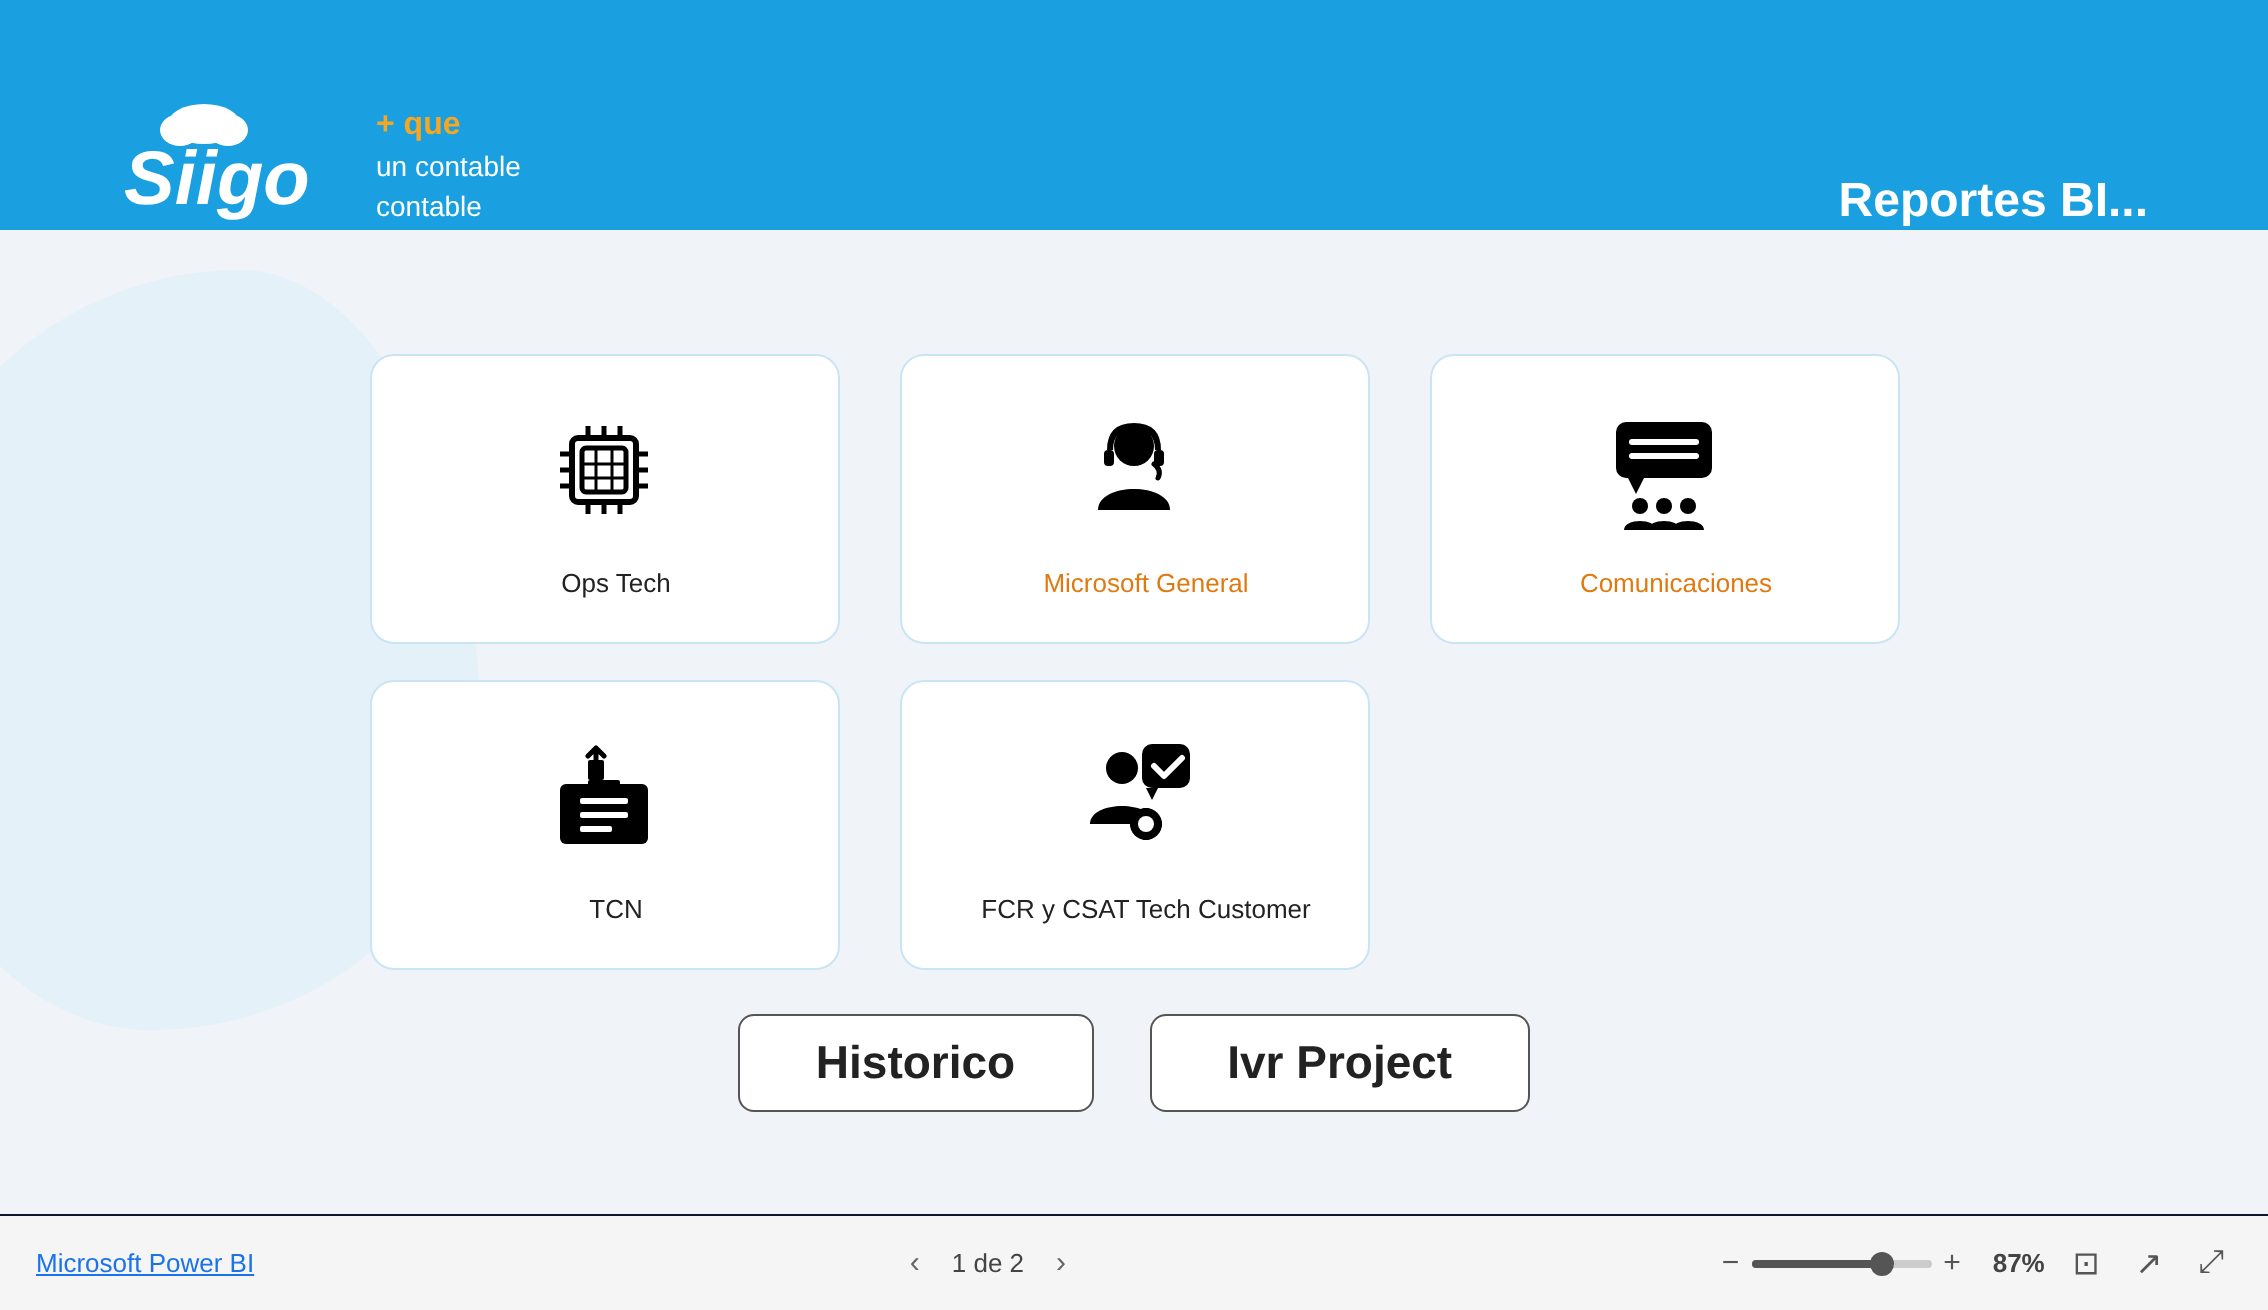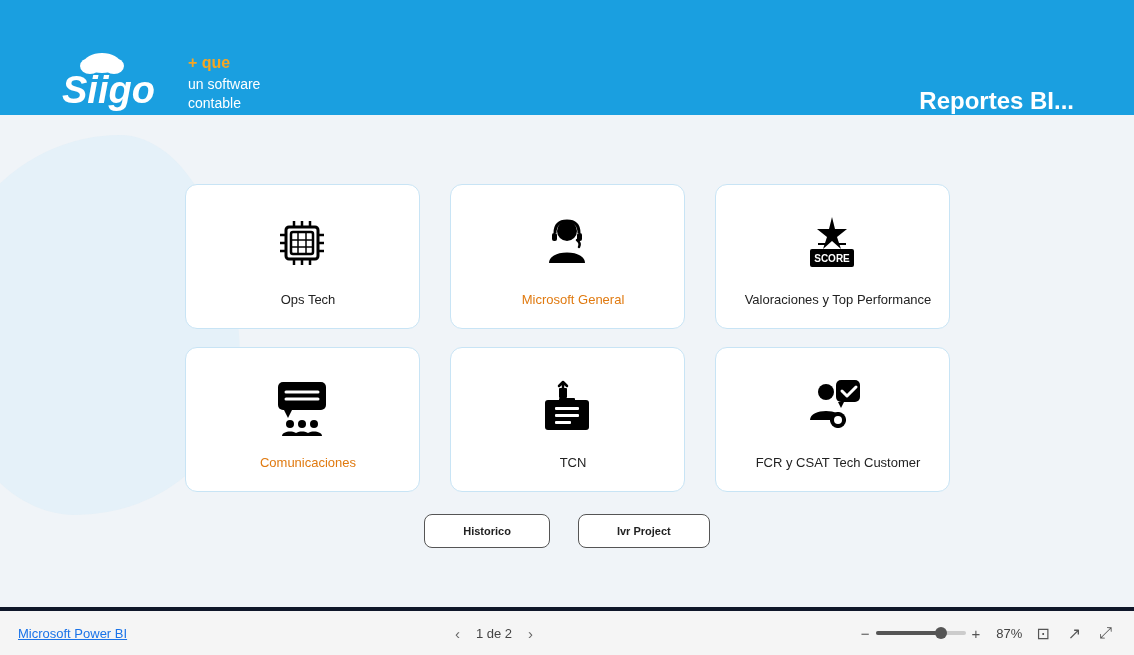"un software" span { text: software -> contable }
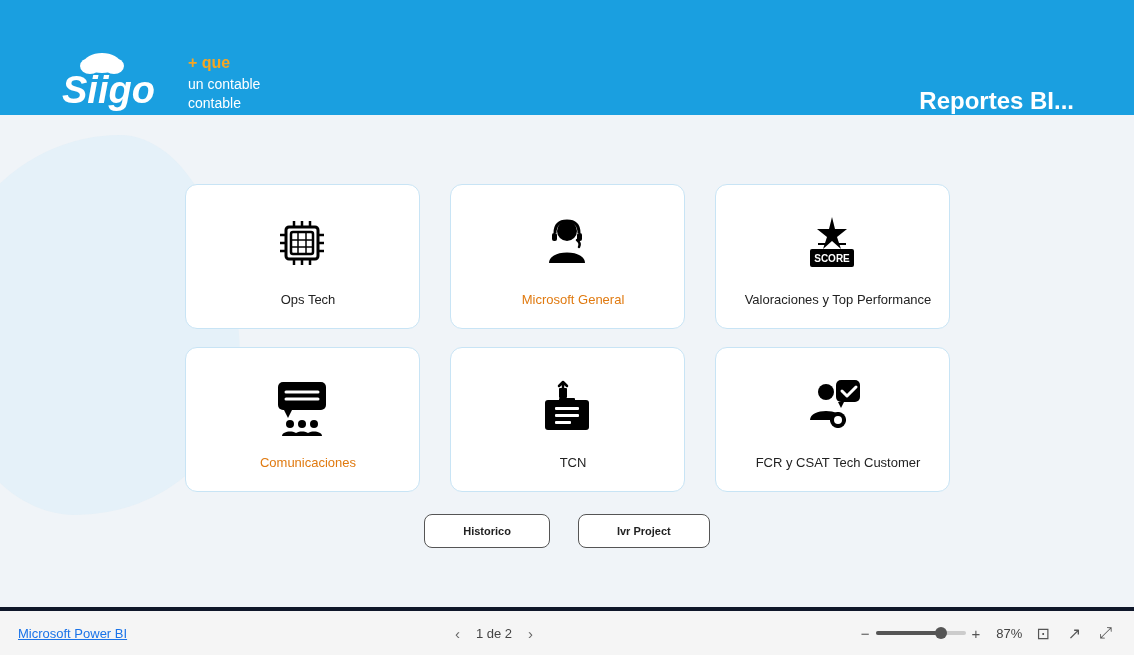"SCORE" div.card { html: <div> <div> <svg> <polygon></polygon> <rect></rect> <text>SCORE</text> <line></line> <line></line> </svg> </div> <span>Valoraciones y Top Performance</span> </div> -> none }
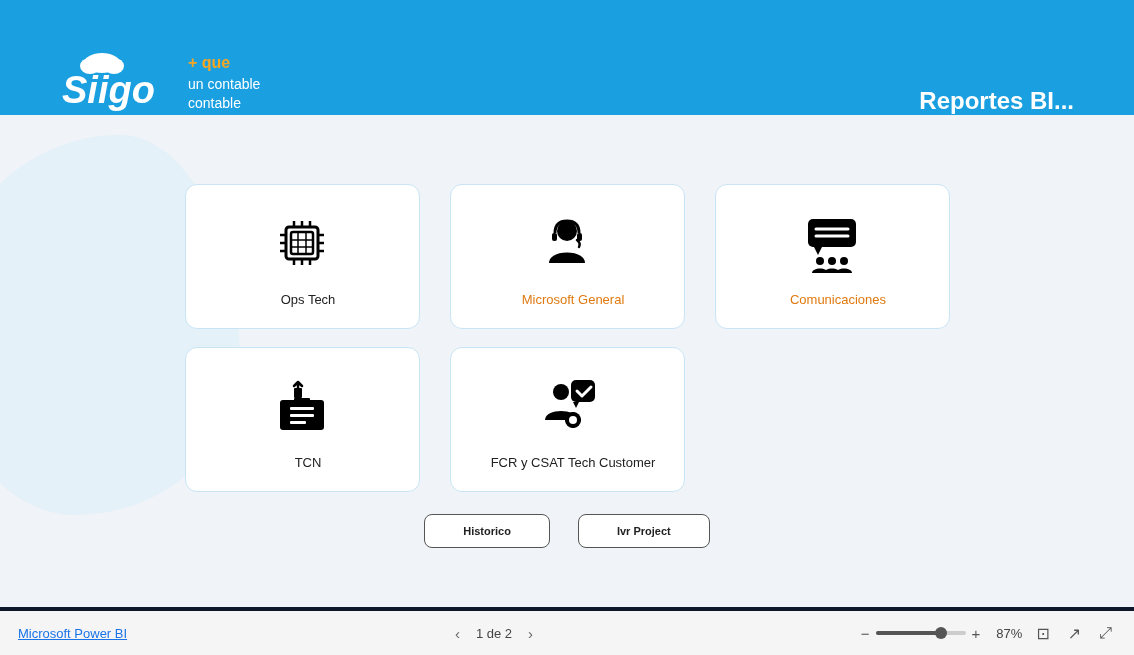"Historico" .bottom-btn { font-size: 11px -> 23px }
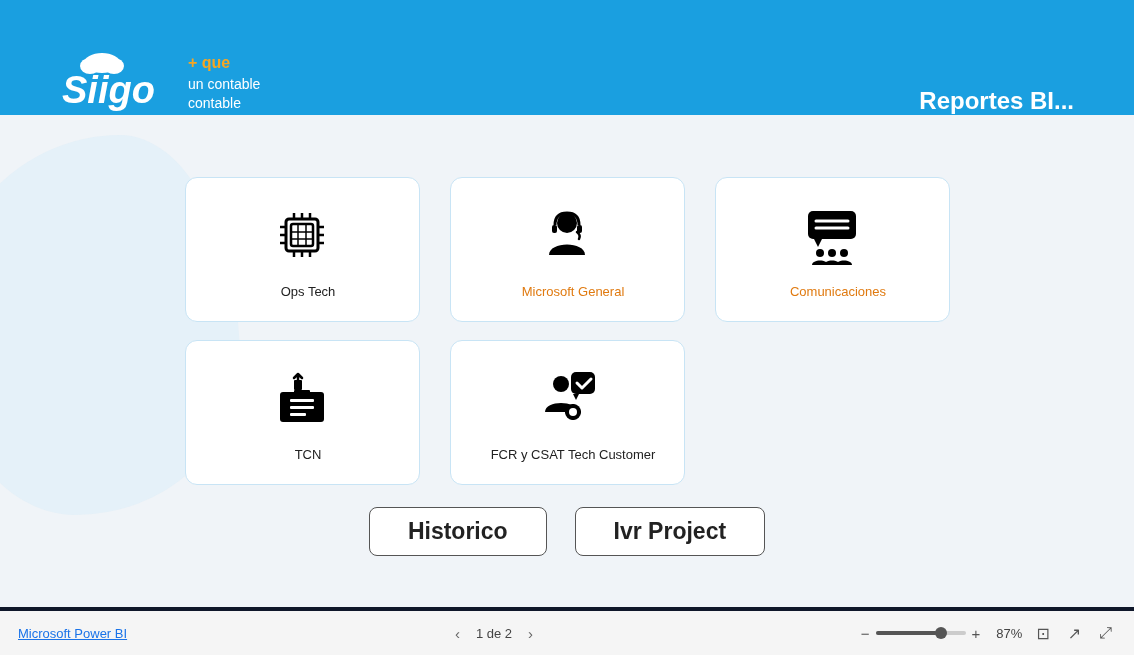"Microsoft Power BI" .footer { border-top: 4px solid #0f172a -> 1px solid #0f172a }
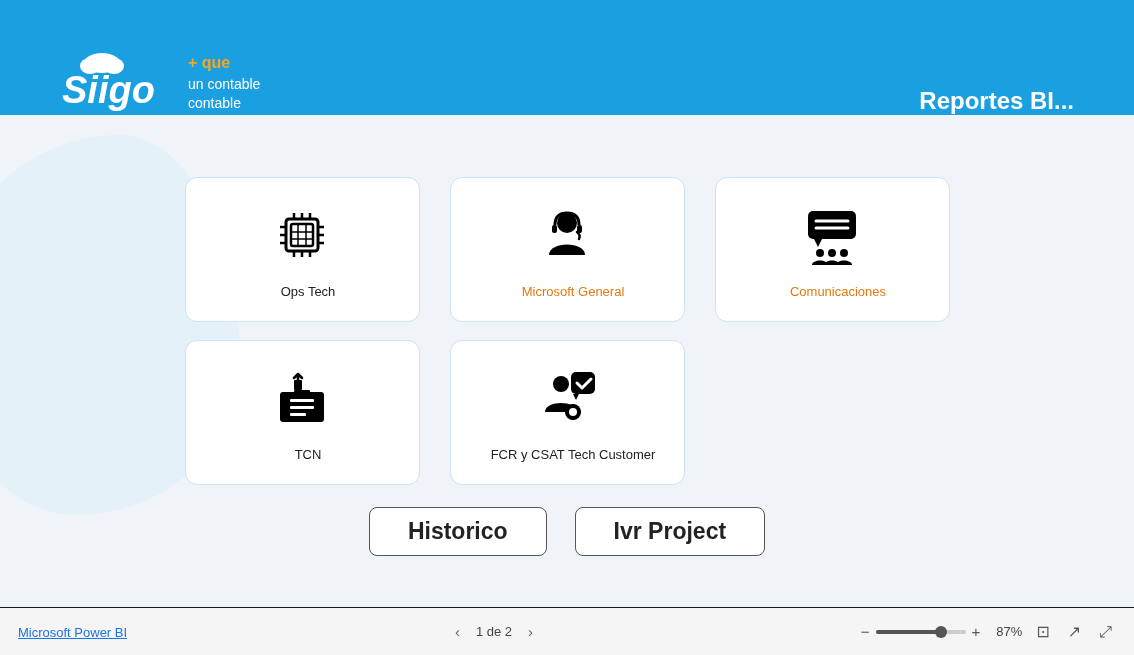"87%" span { font-weight: none -> bold }
